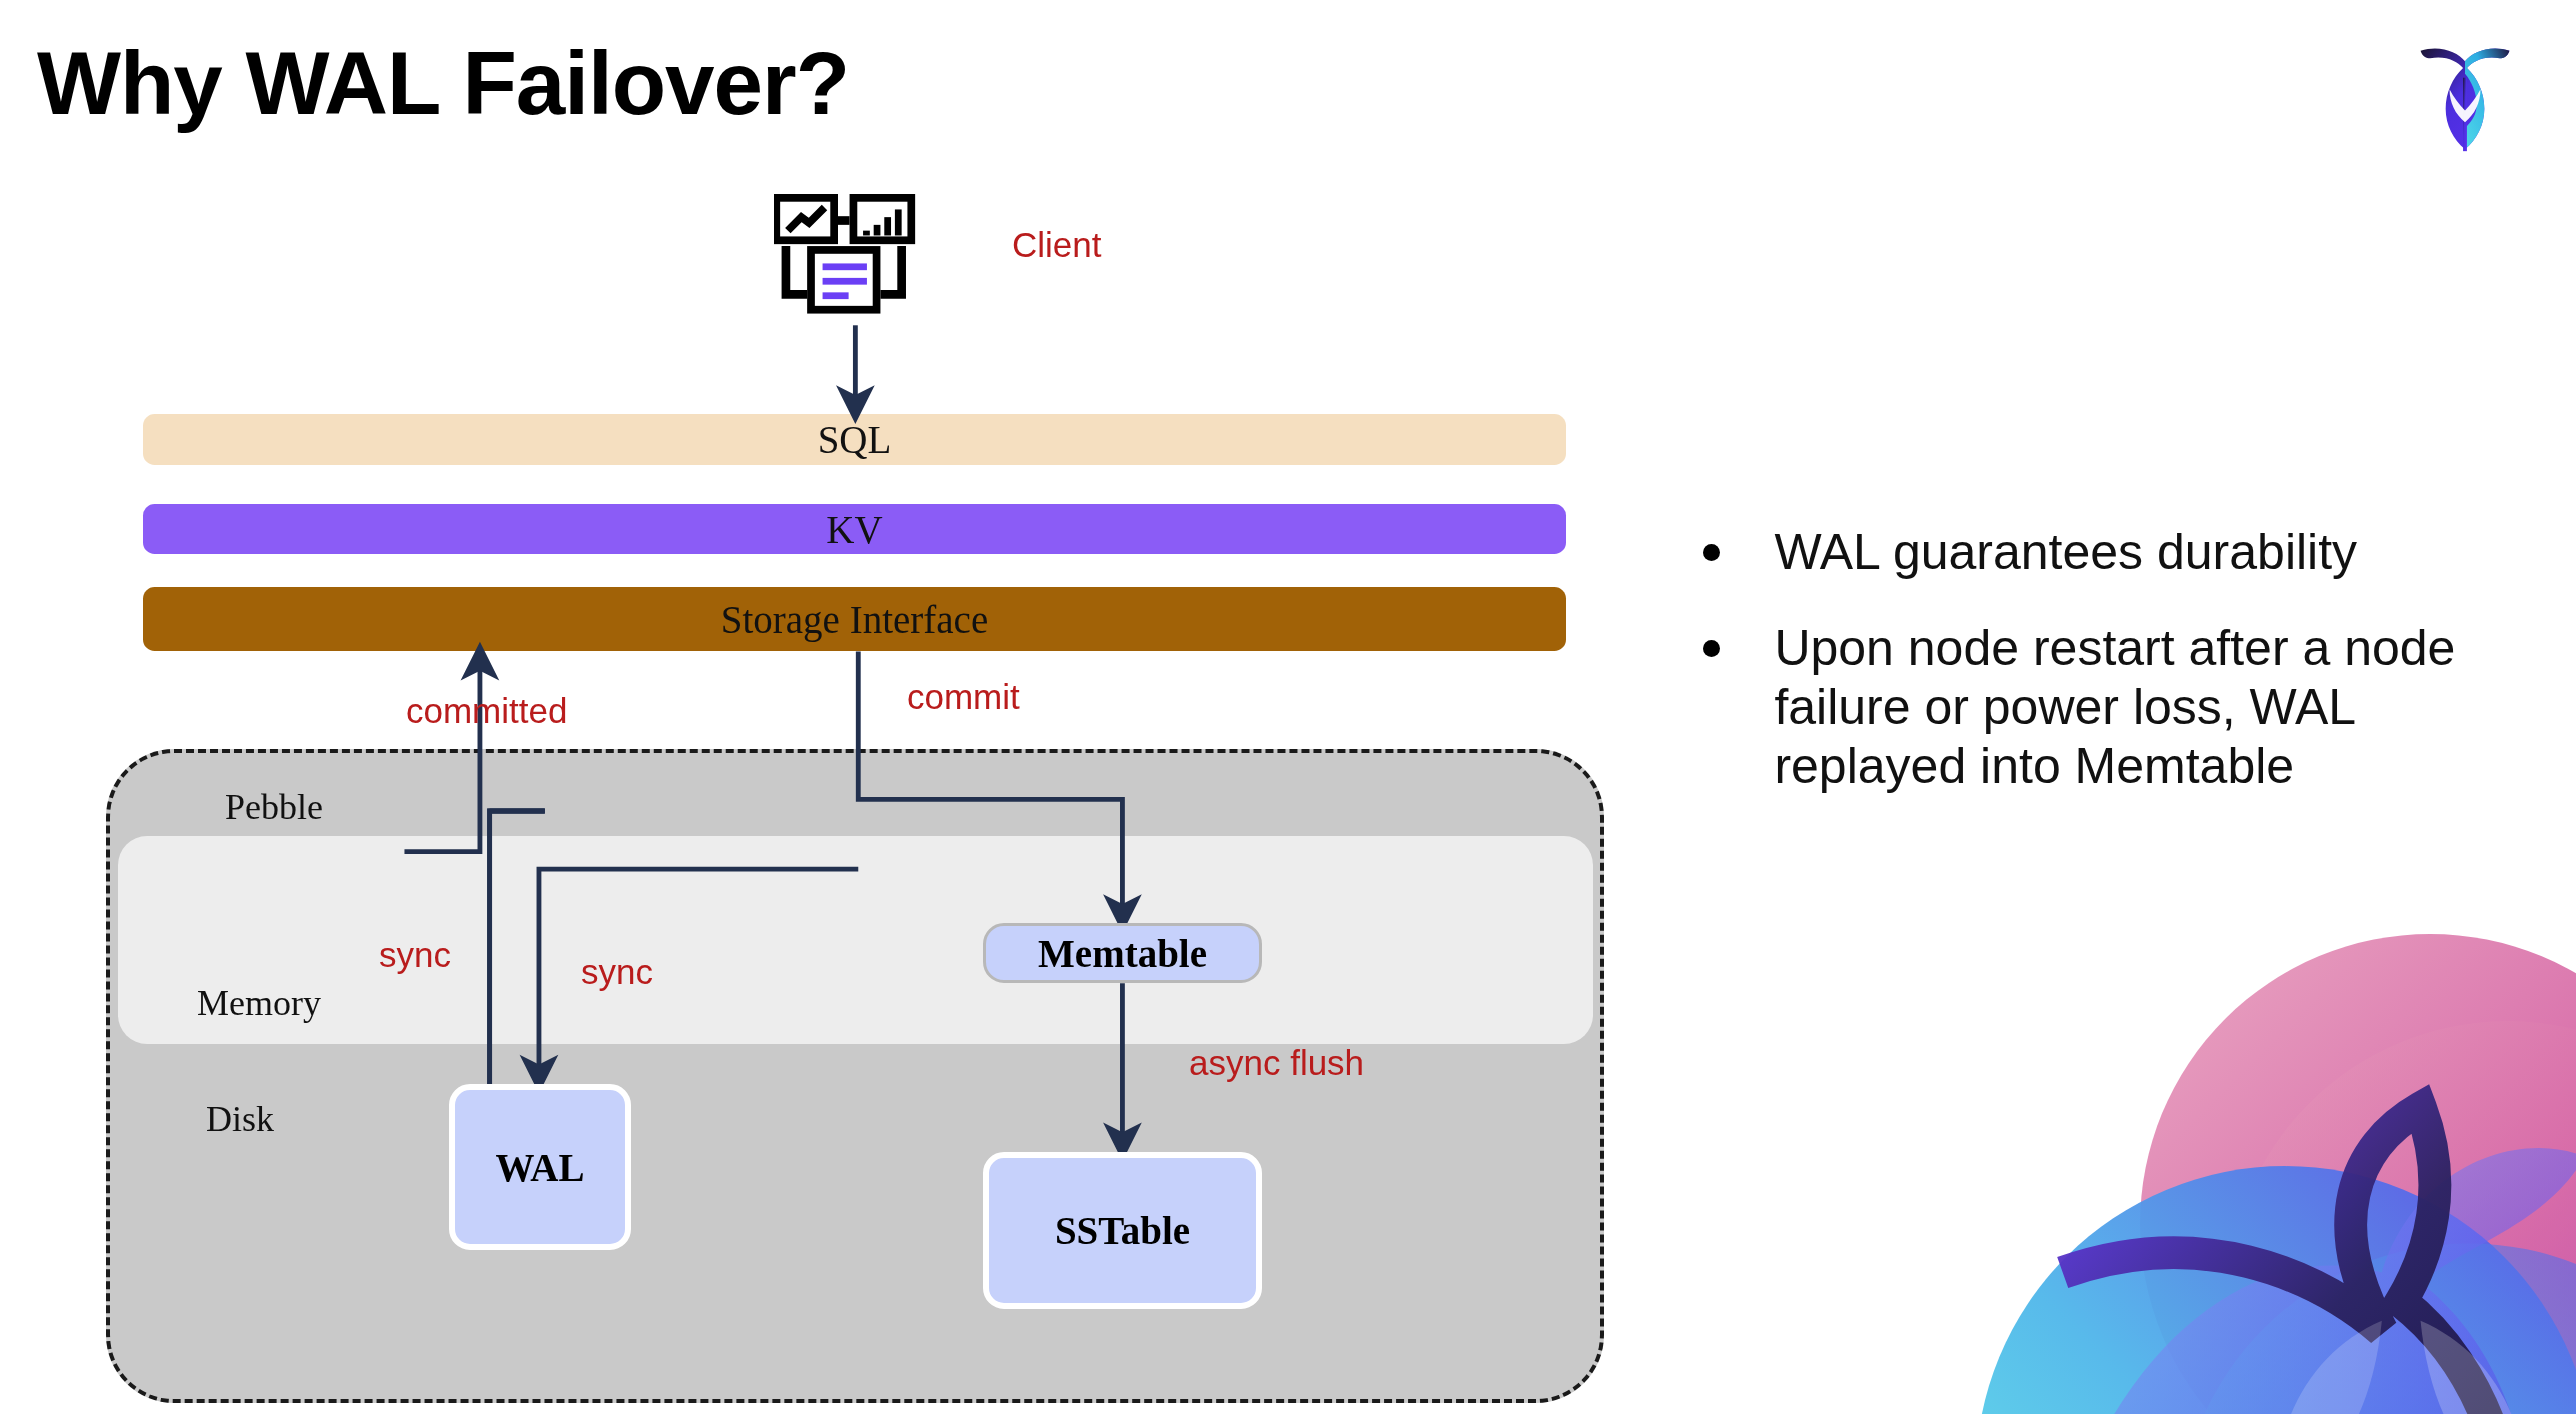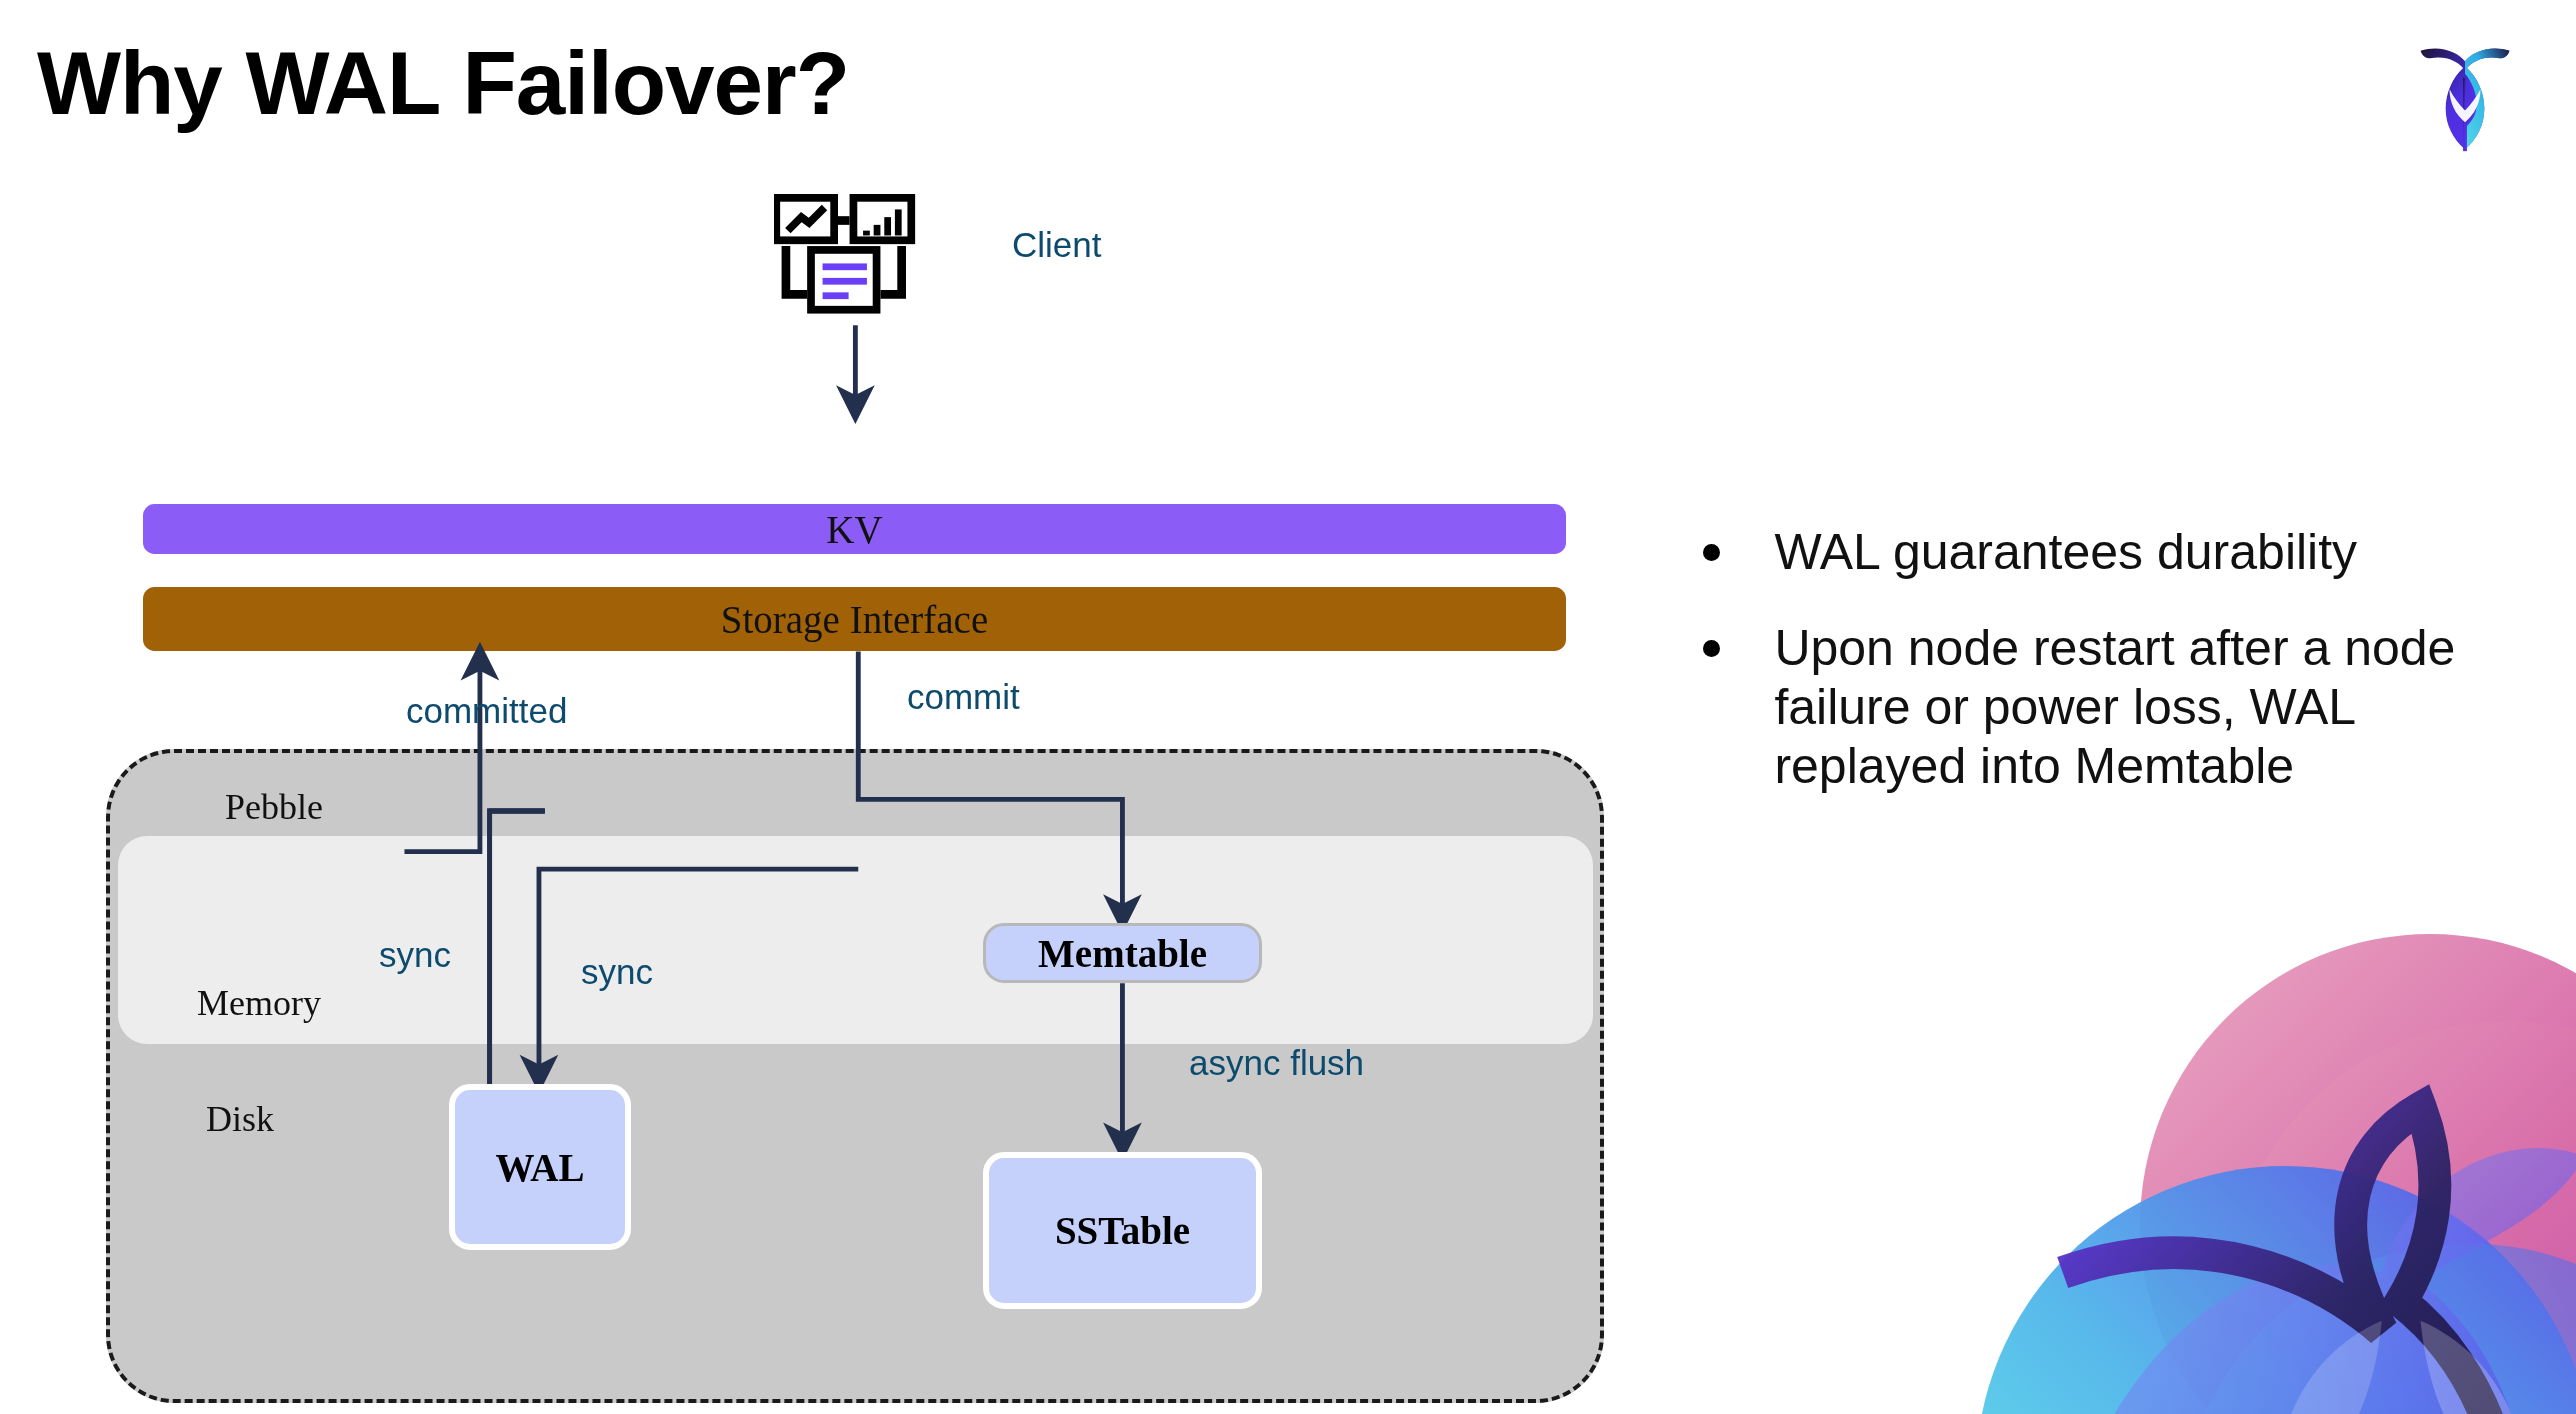"Client" .edge-label { color: #0c4a6e -> #b91c1c }
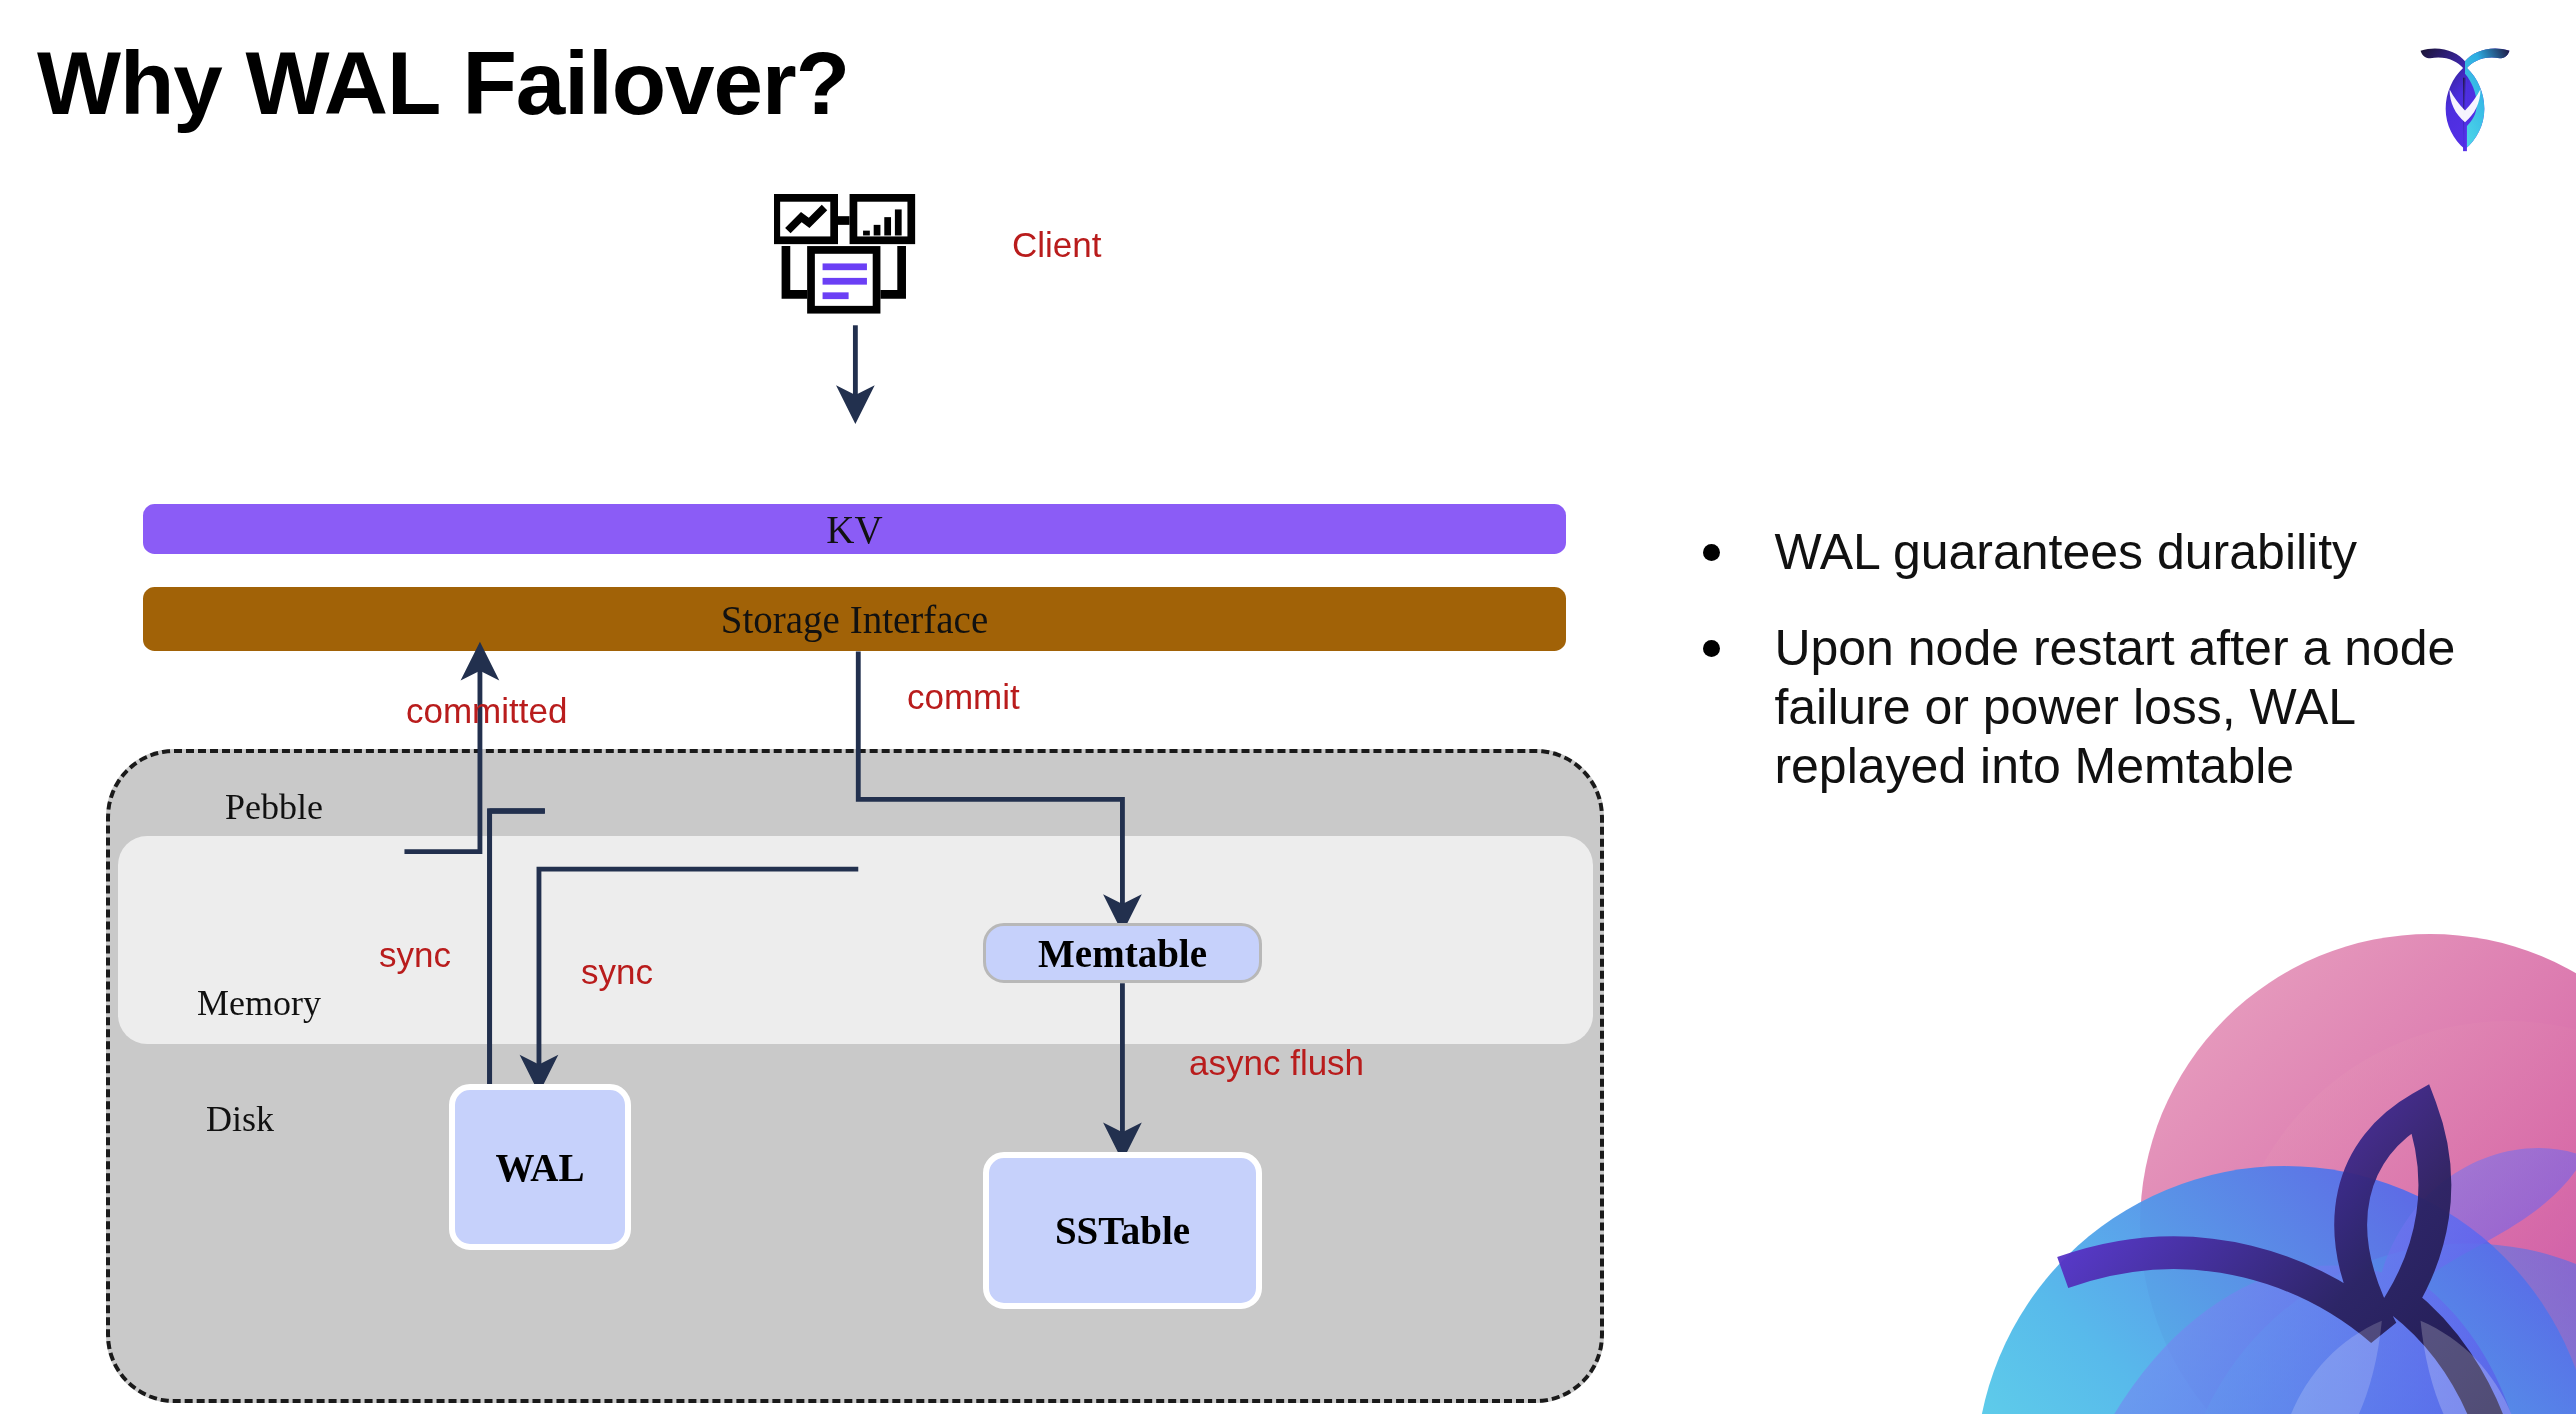"SQL" div.layer-bar { html: none -> <div>SQL</div> }
